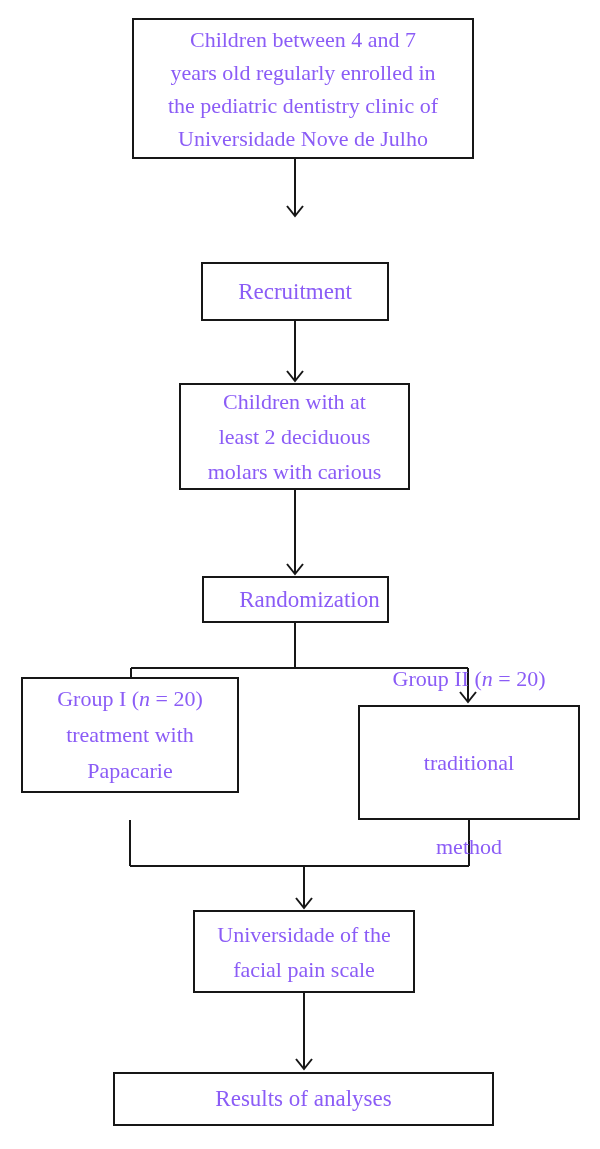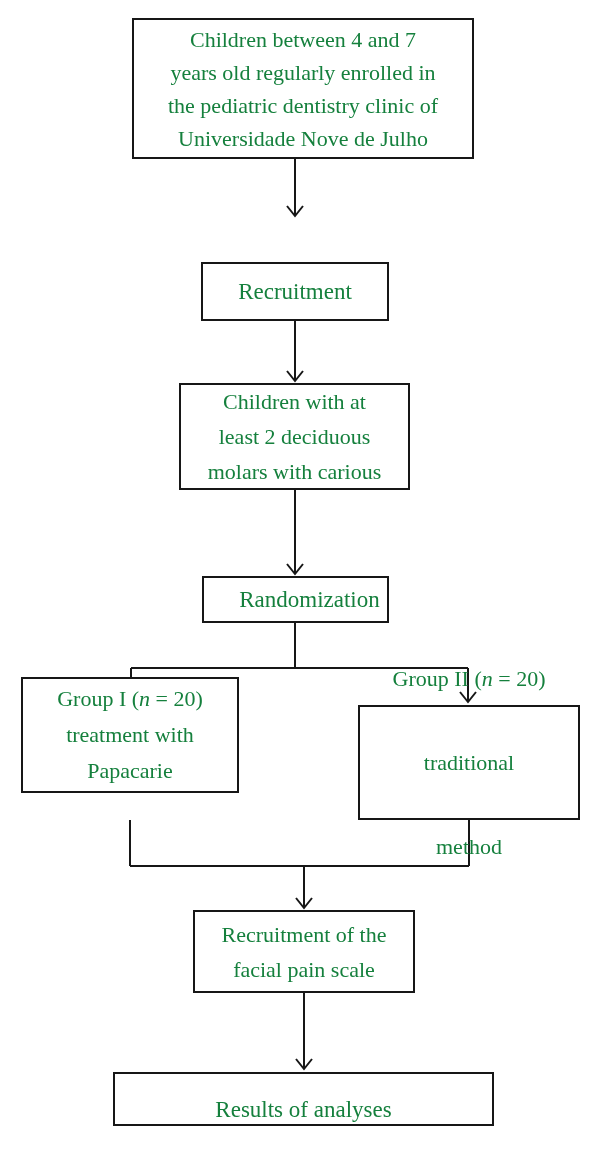"Children between 4 and 7" .canvas { color: #15803d -> #8b5cf6 }
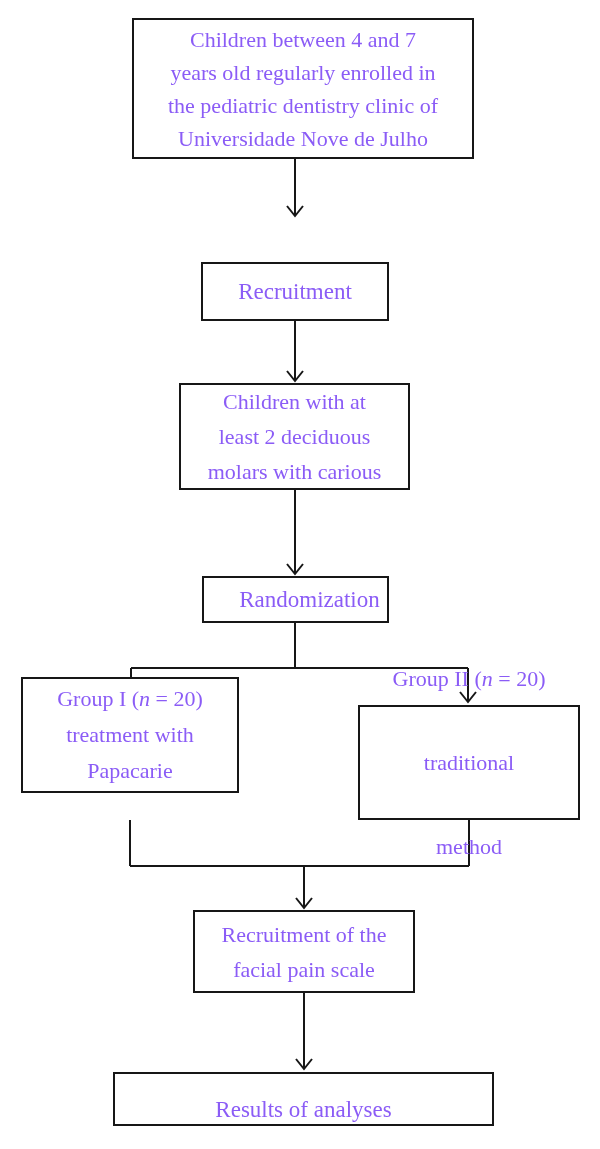"Recruitment of the" span.line { text: Recruitment -> Universidade }
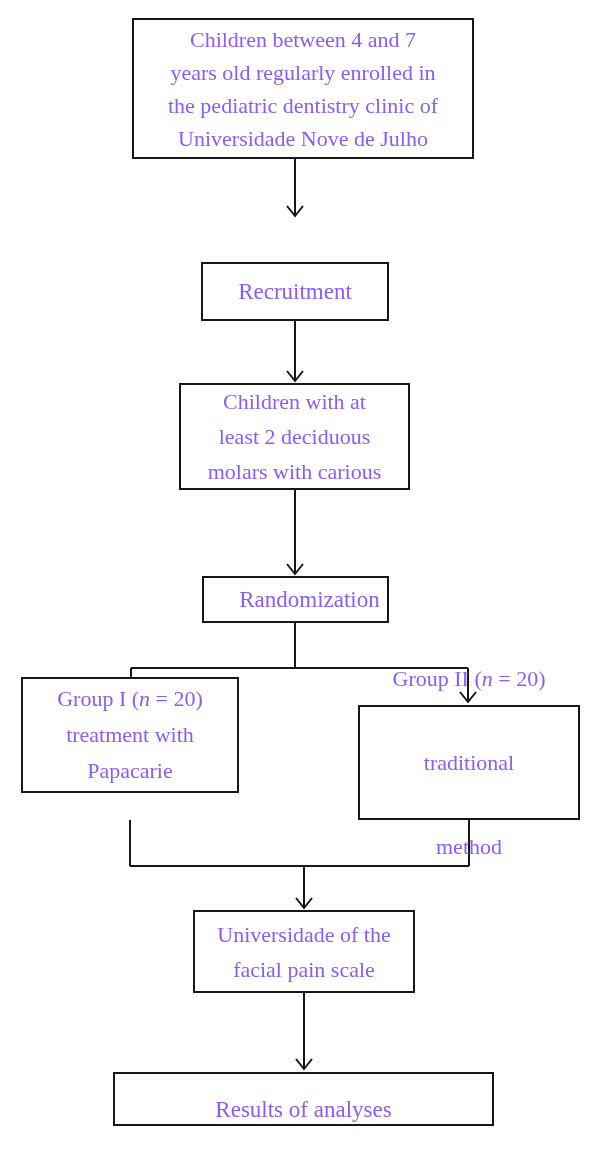"Results of analyses" div.node { justify-content: flex-end -> none }
